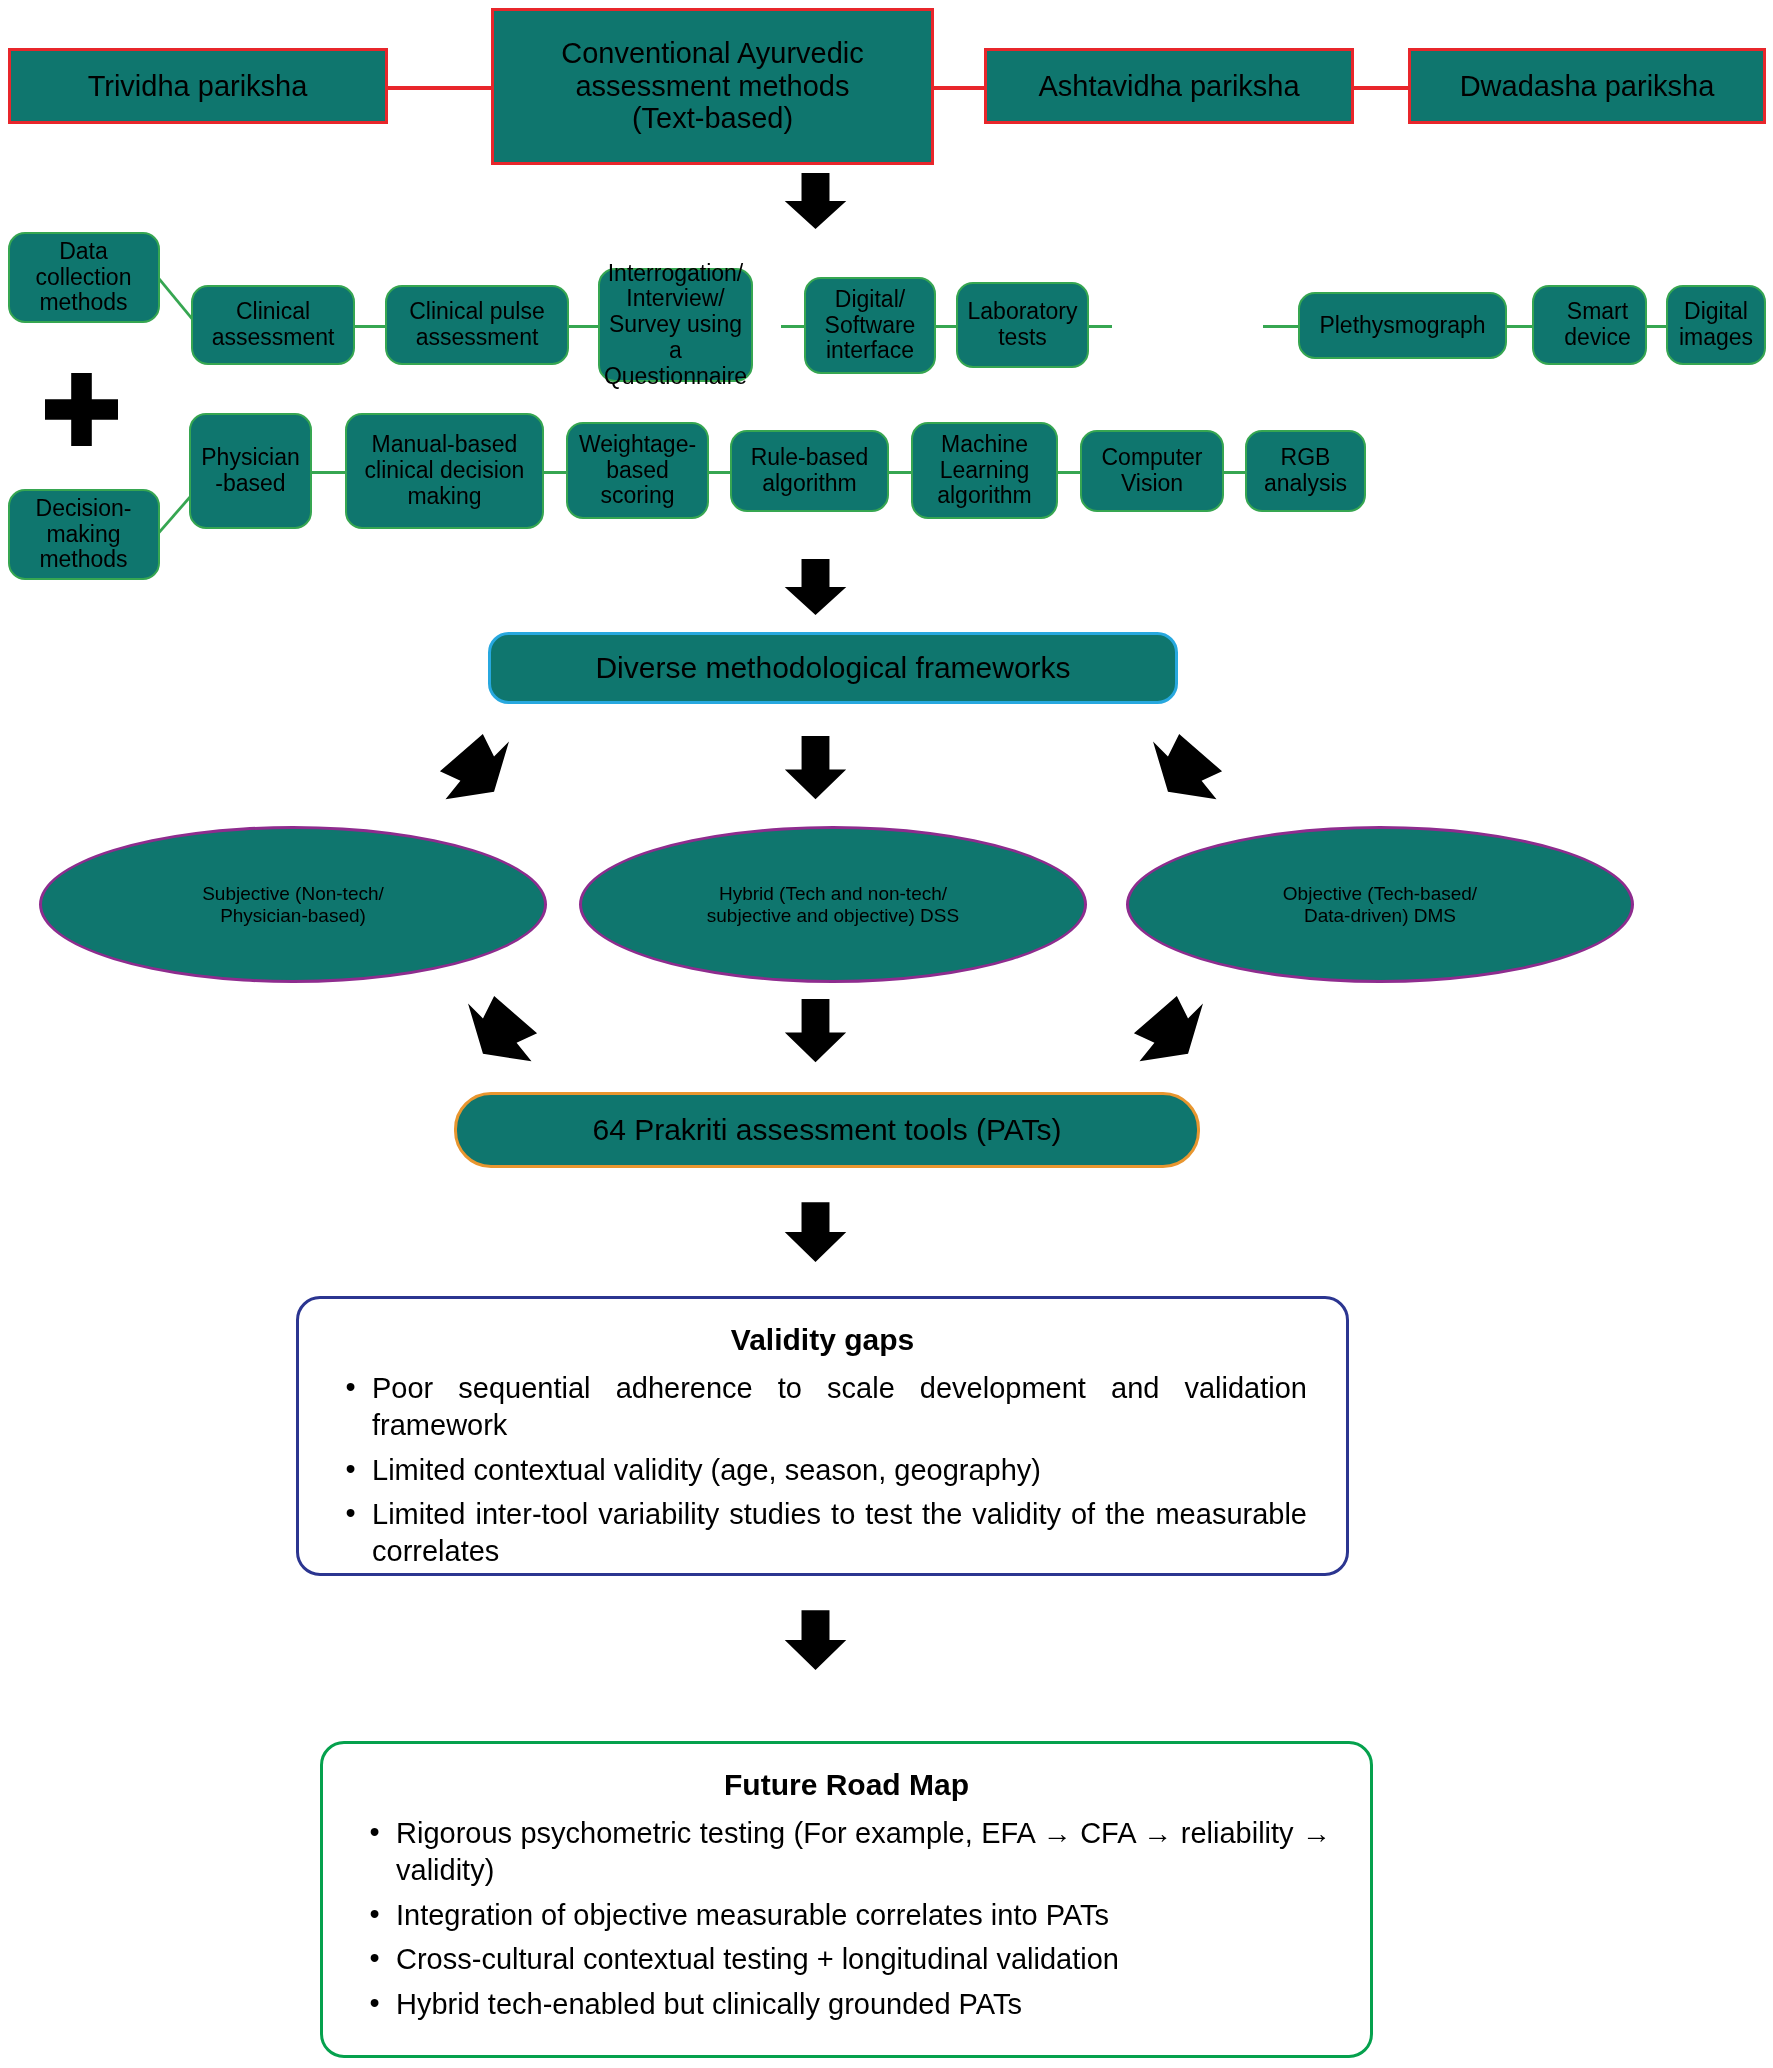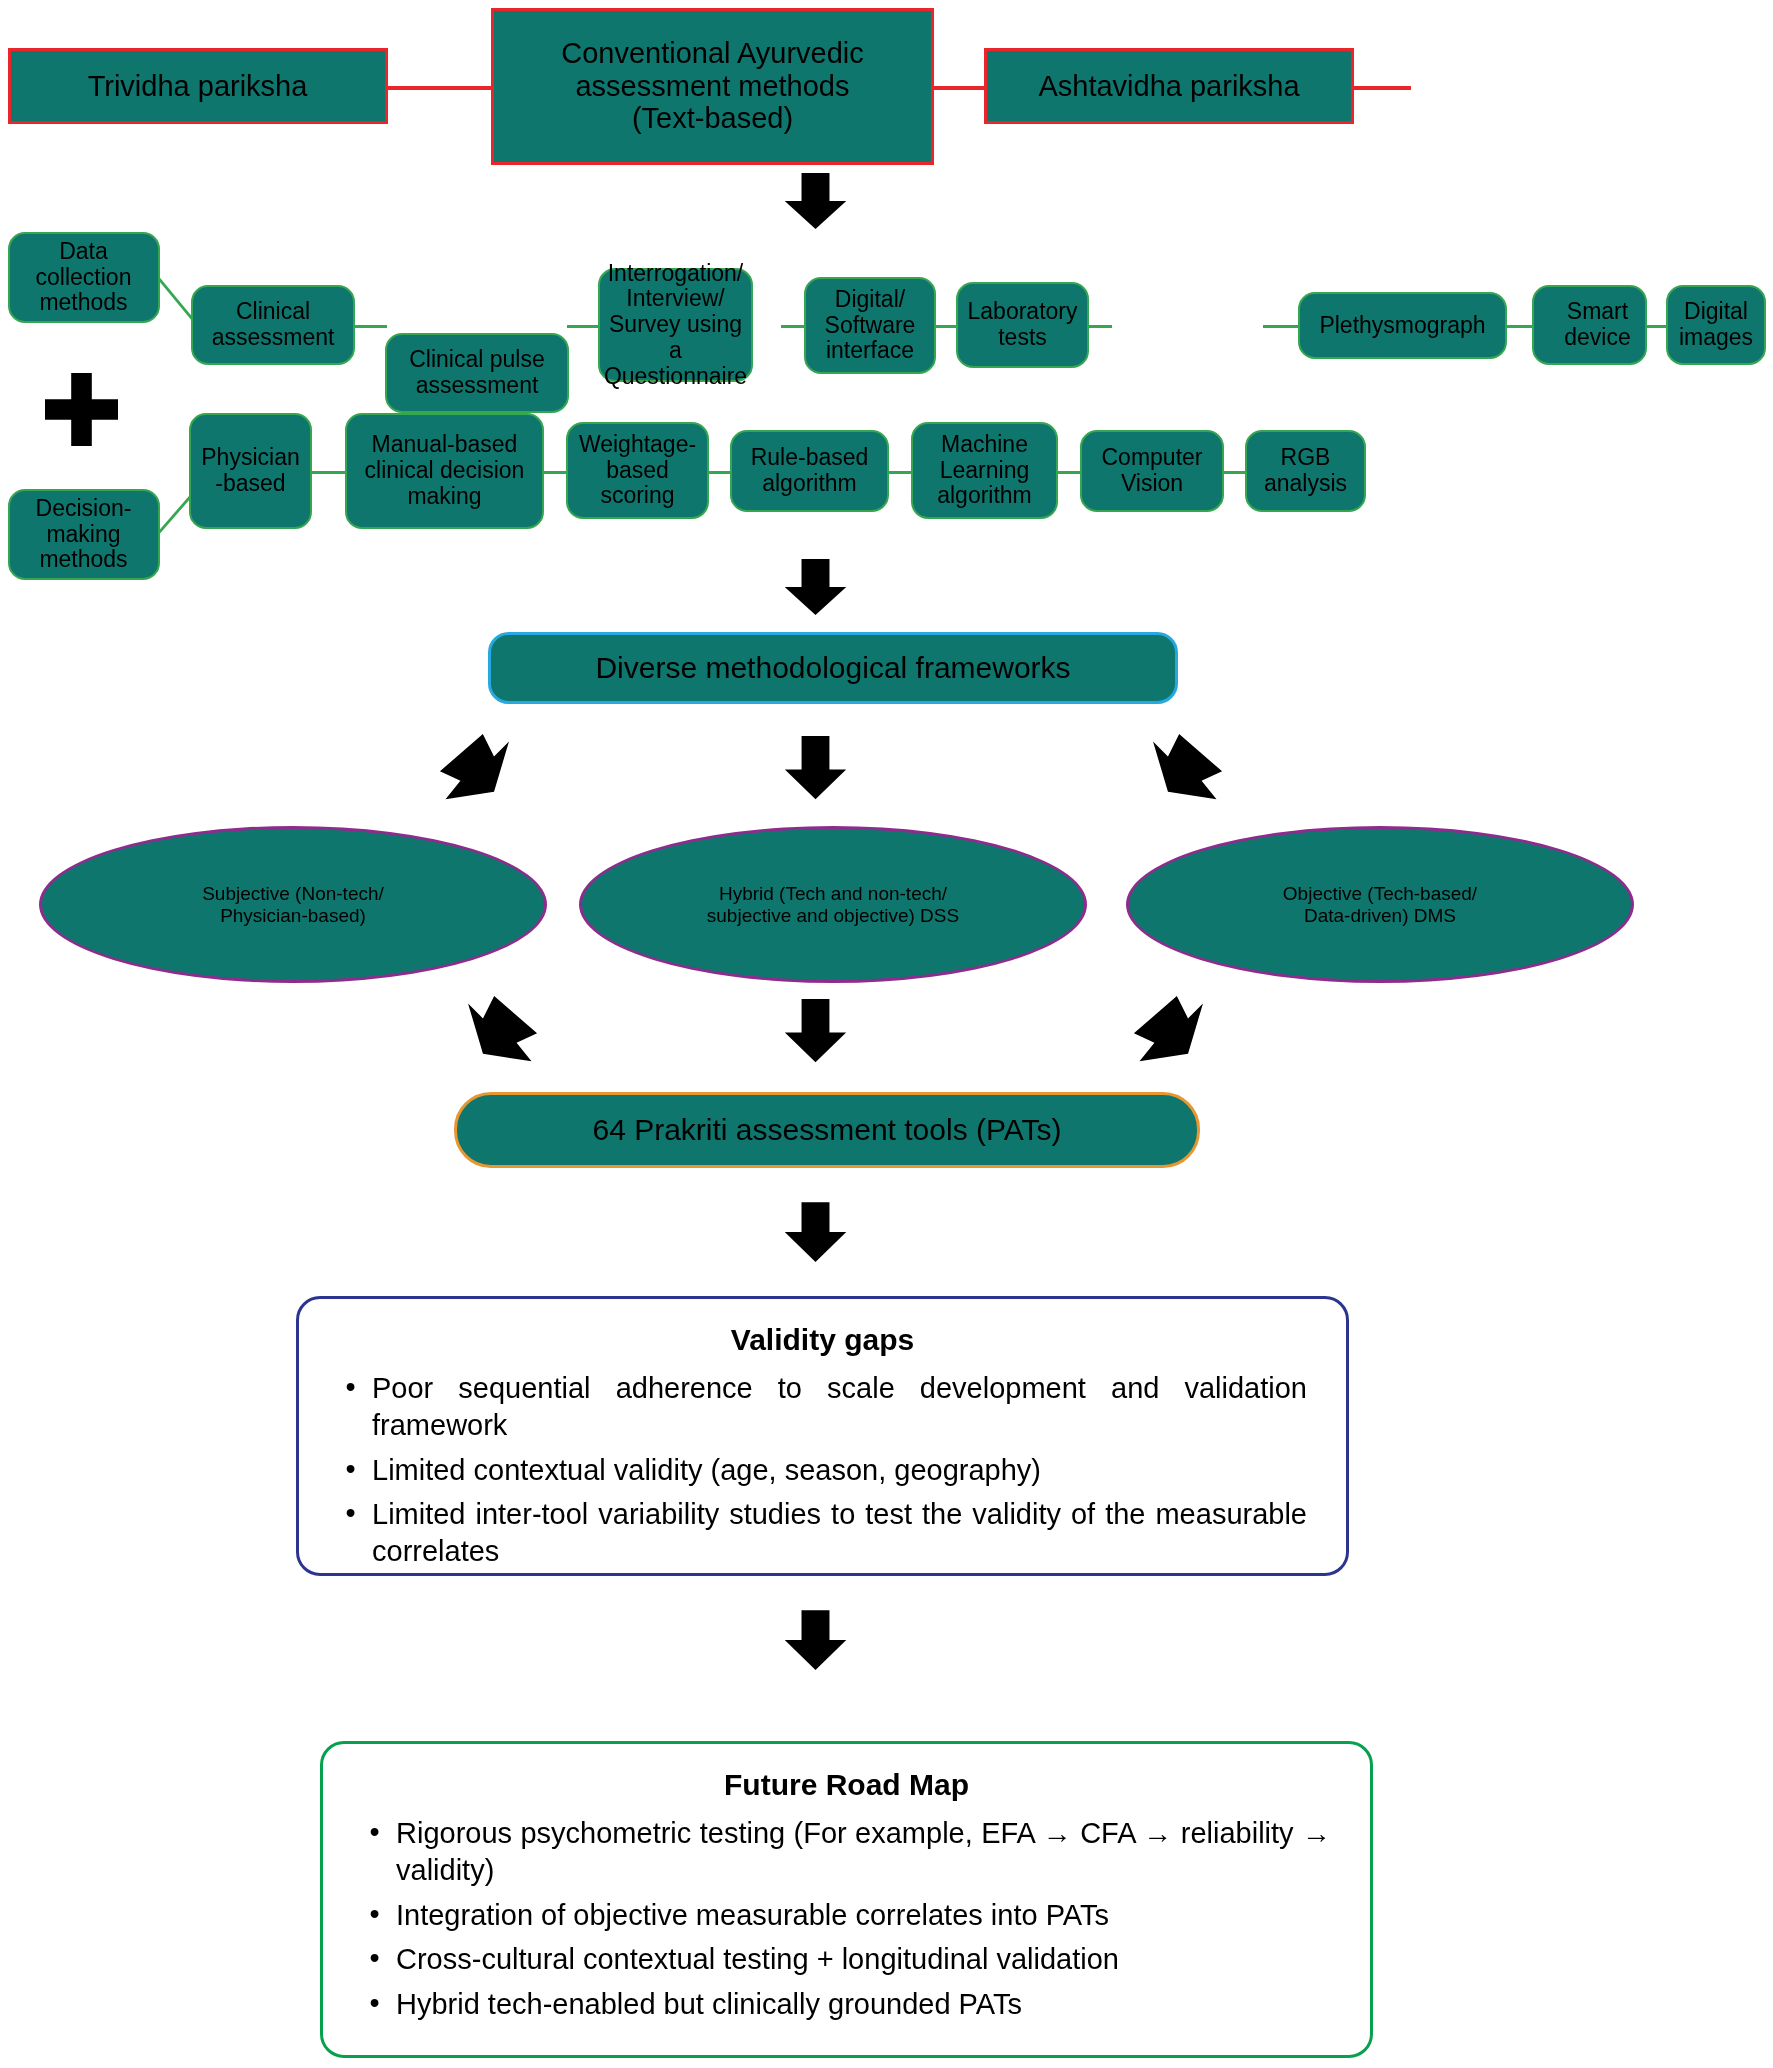"Dwadasha pariksha" div.node { html: none -> <div>Dwadasha pariksha</div> }
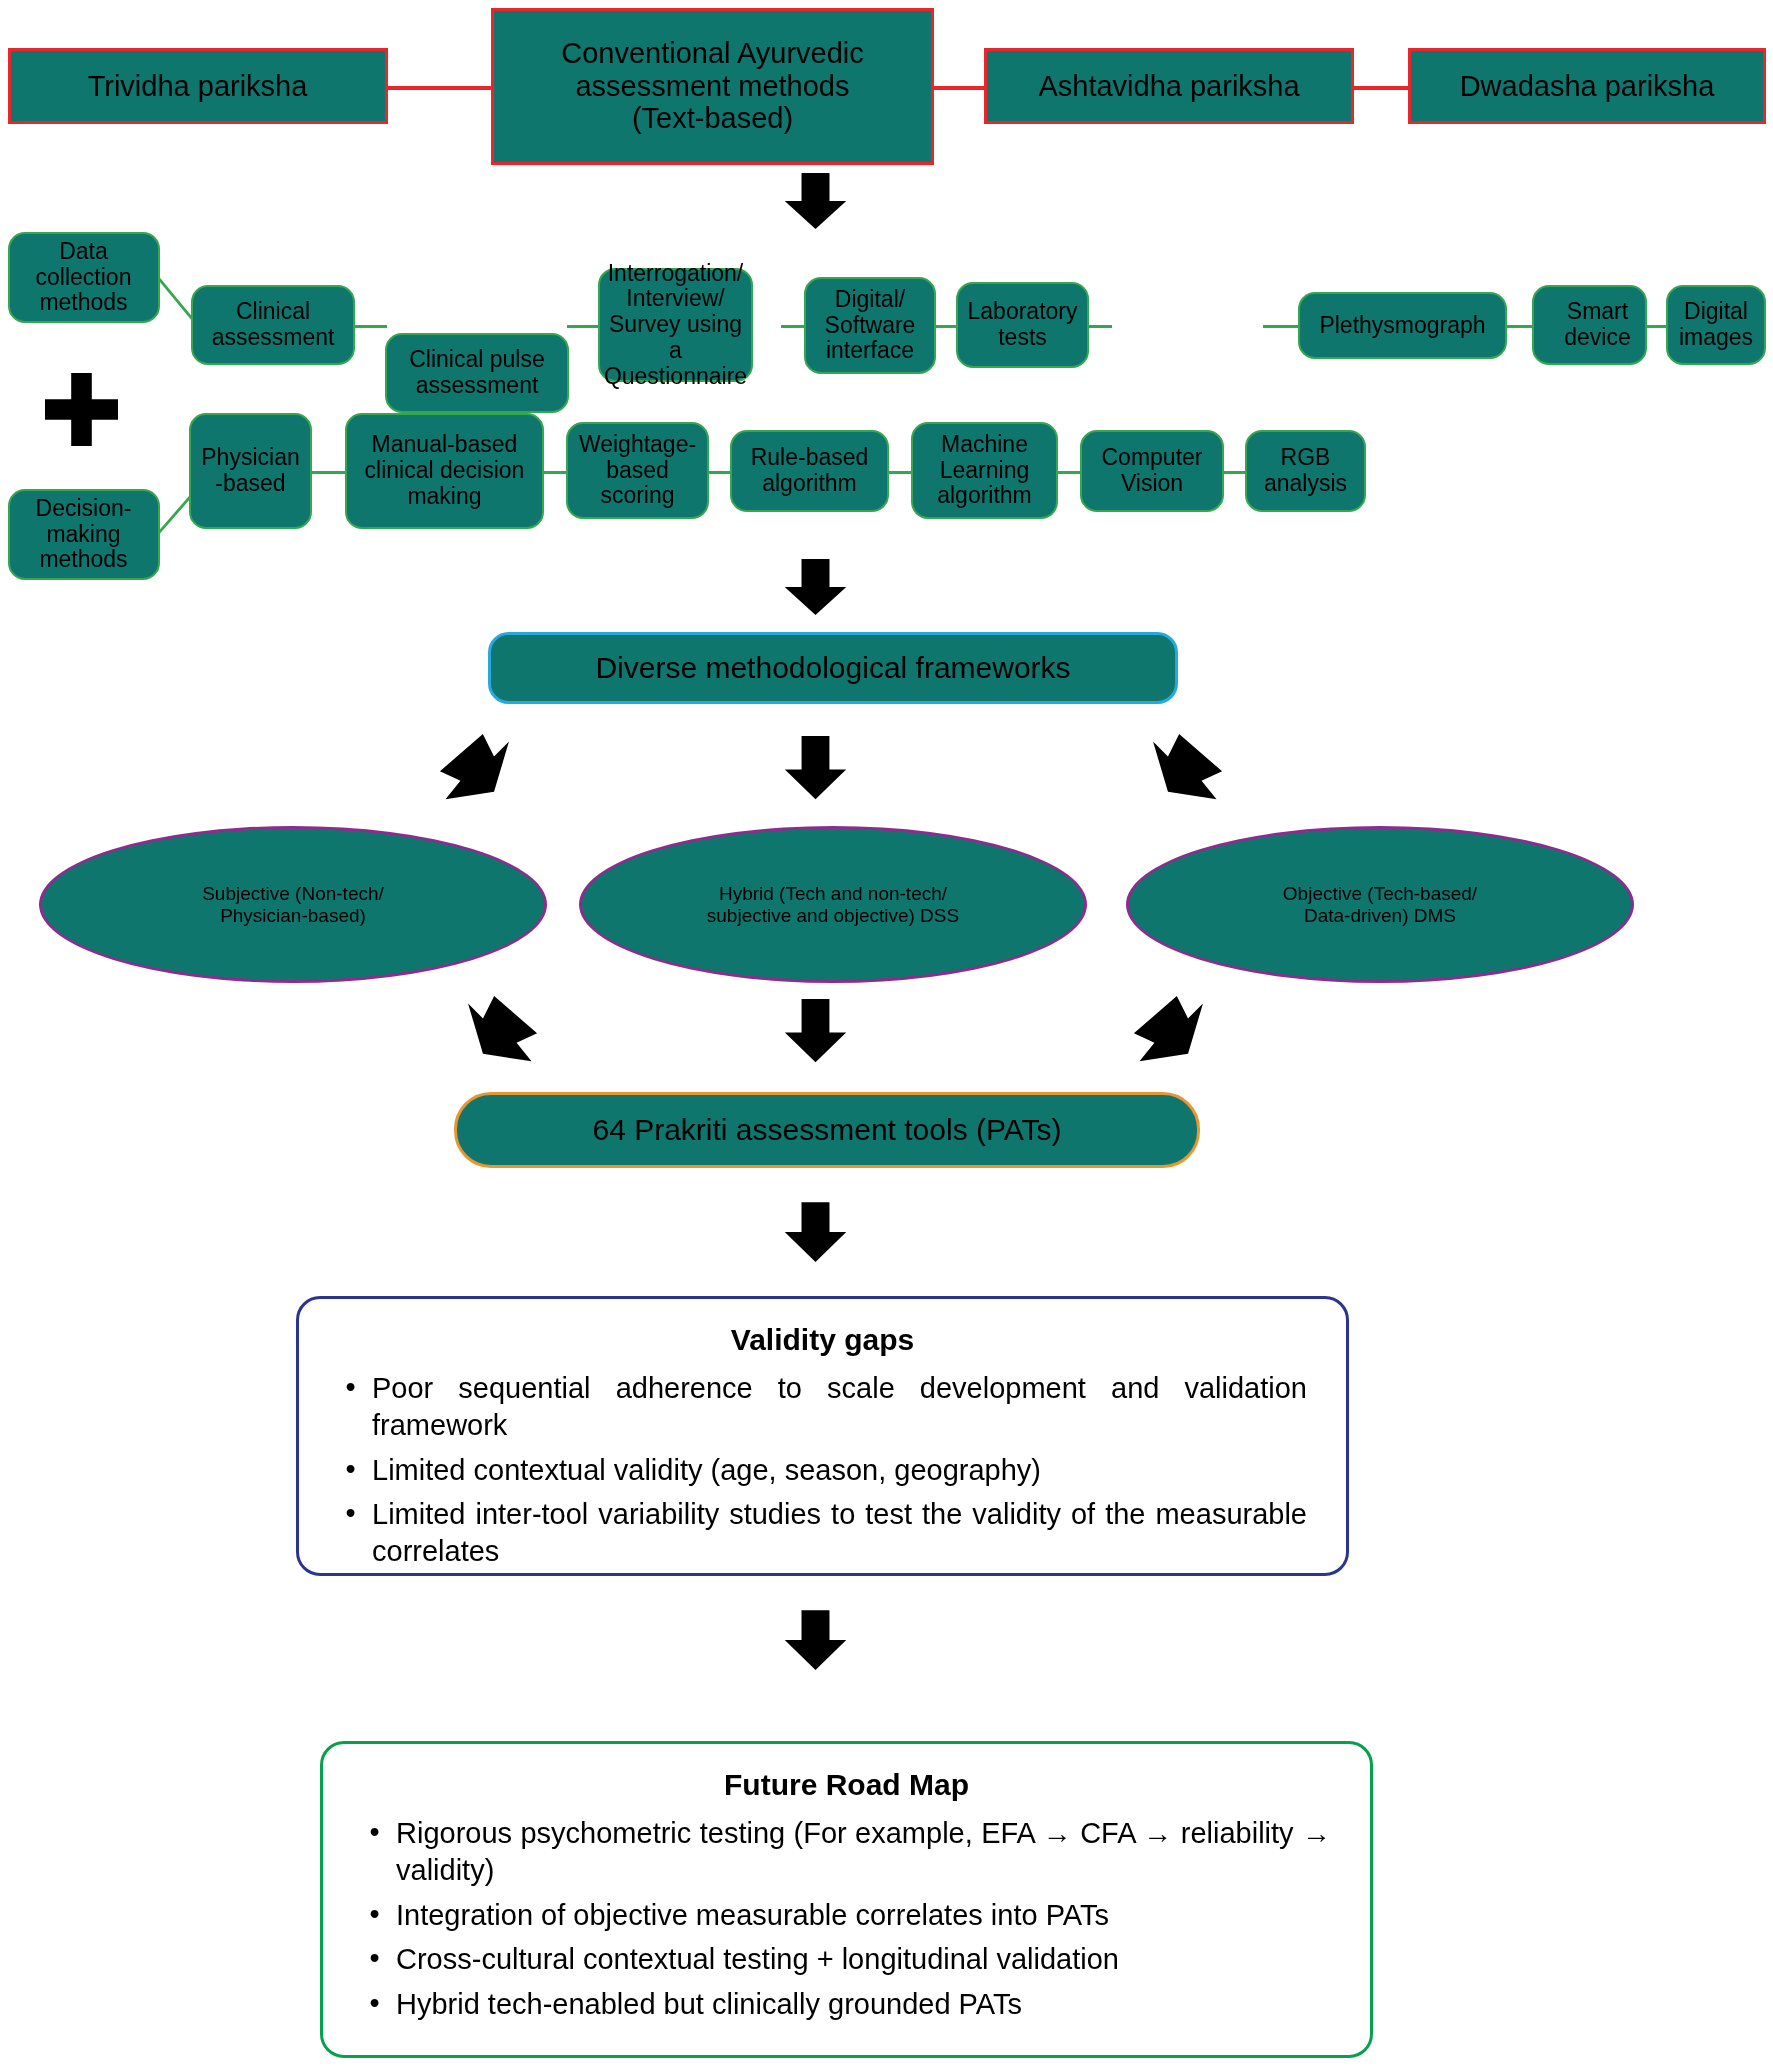"Clinical pulse" div.node { margin-top: 48px -> none }
